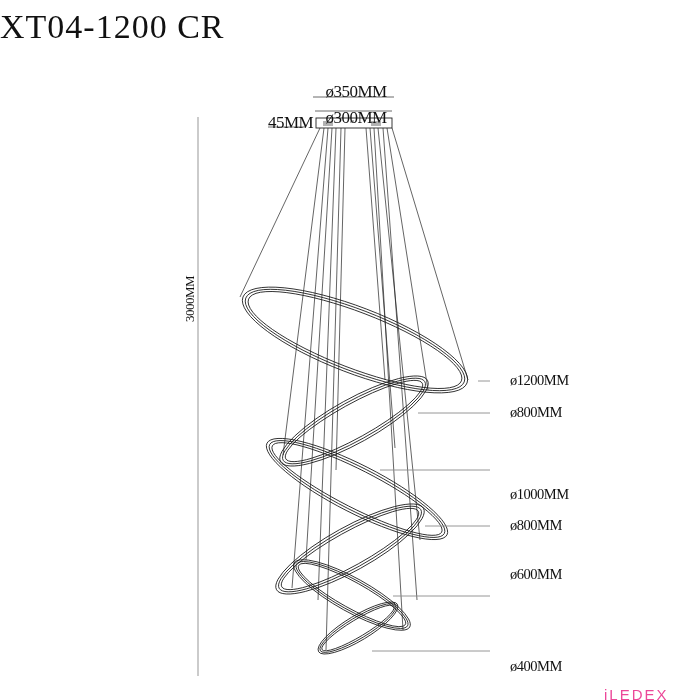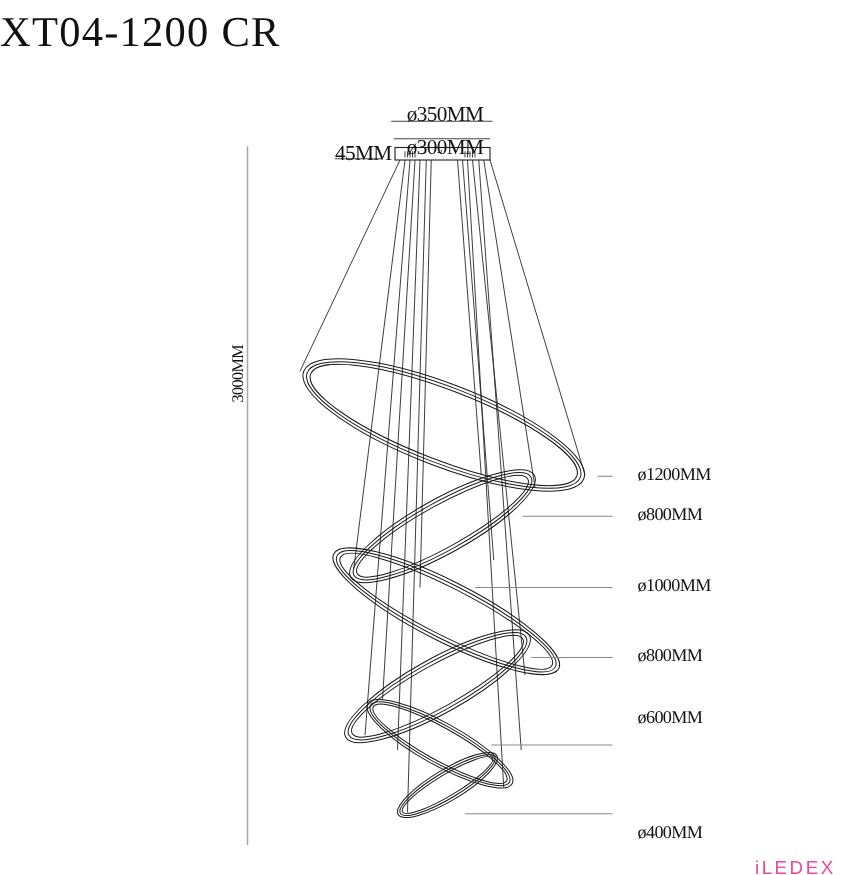"ø1000MM" div.dim { top: 461px -> 486px }
